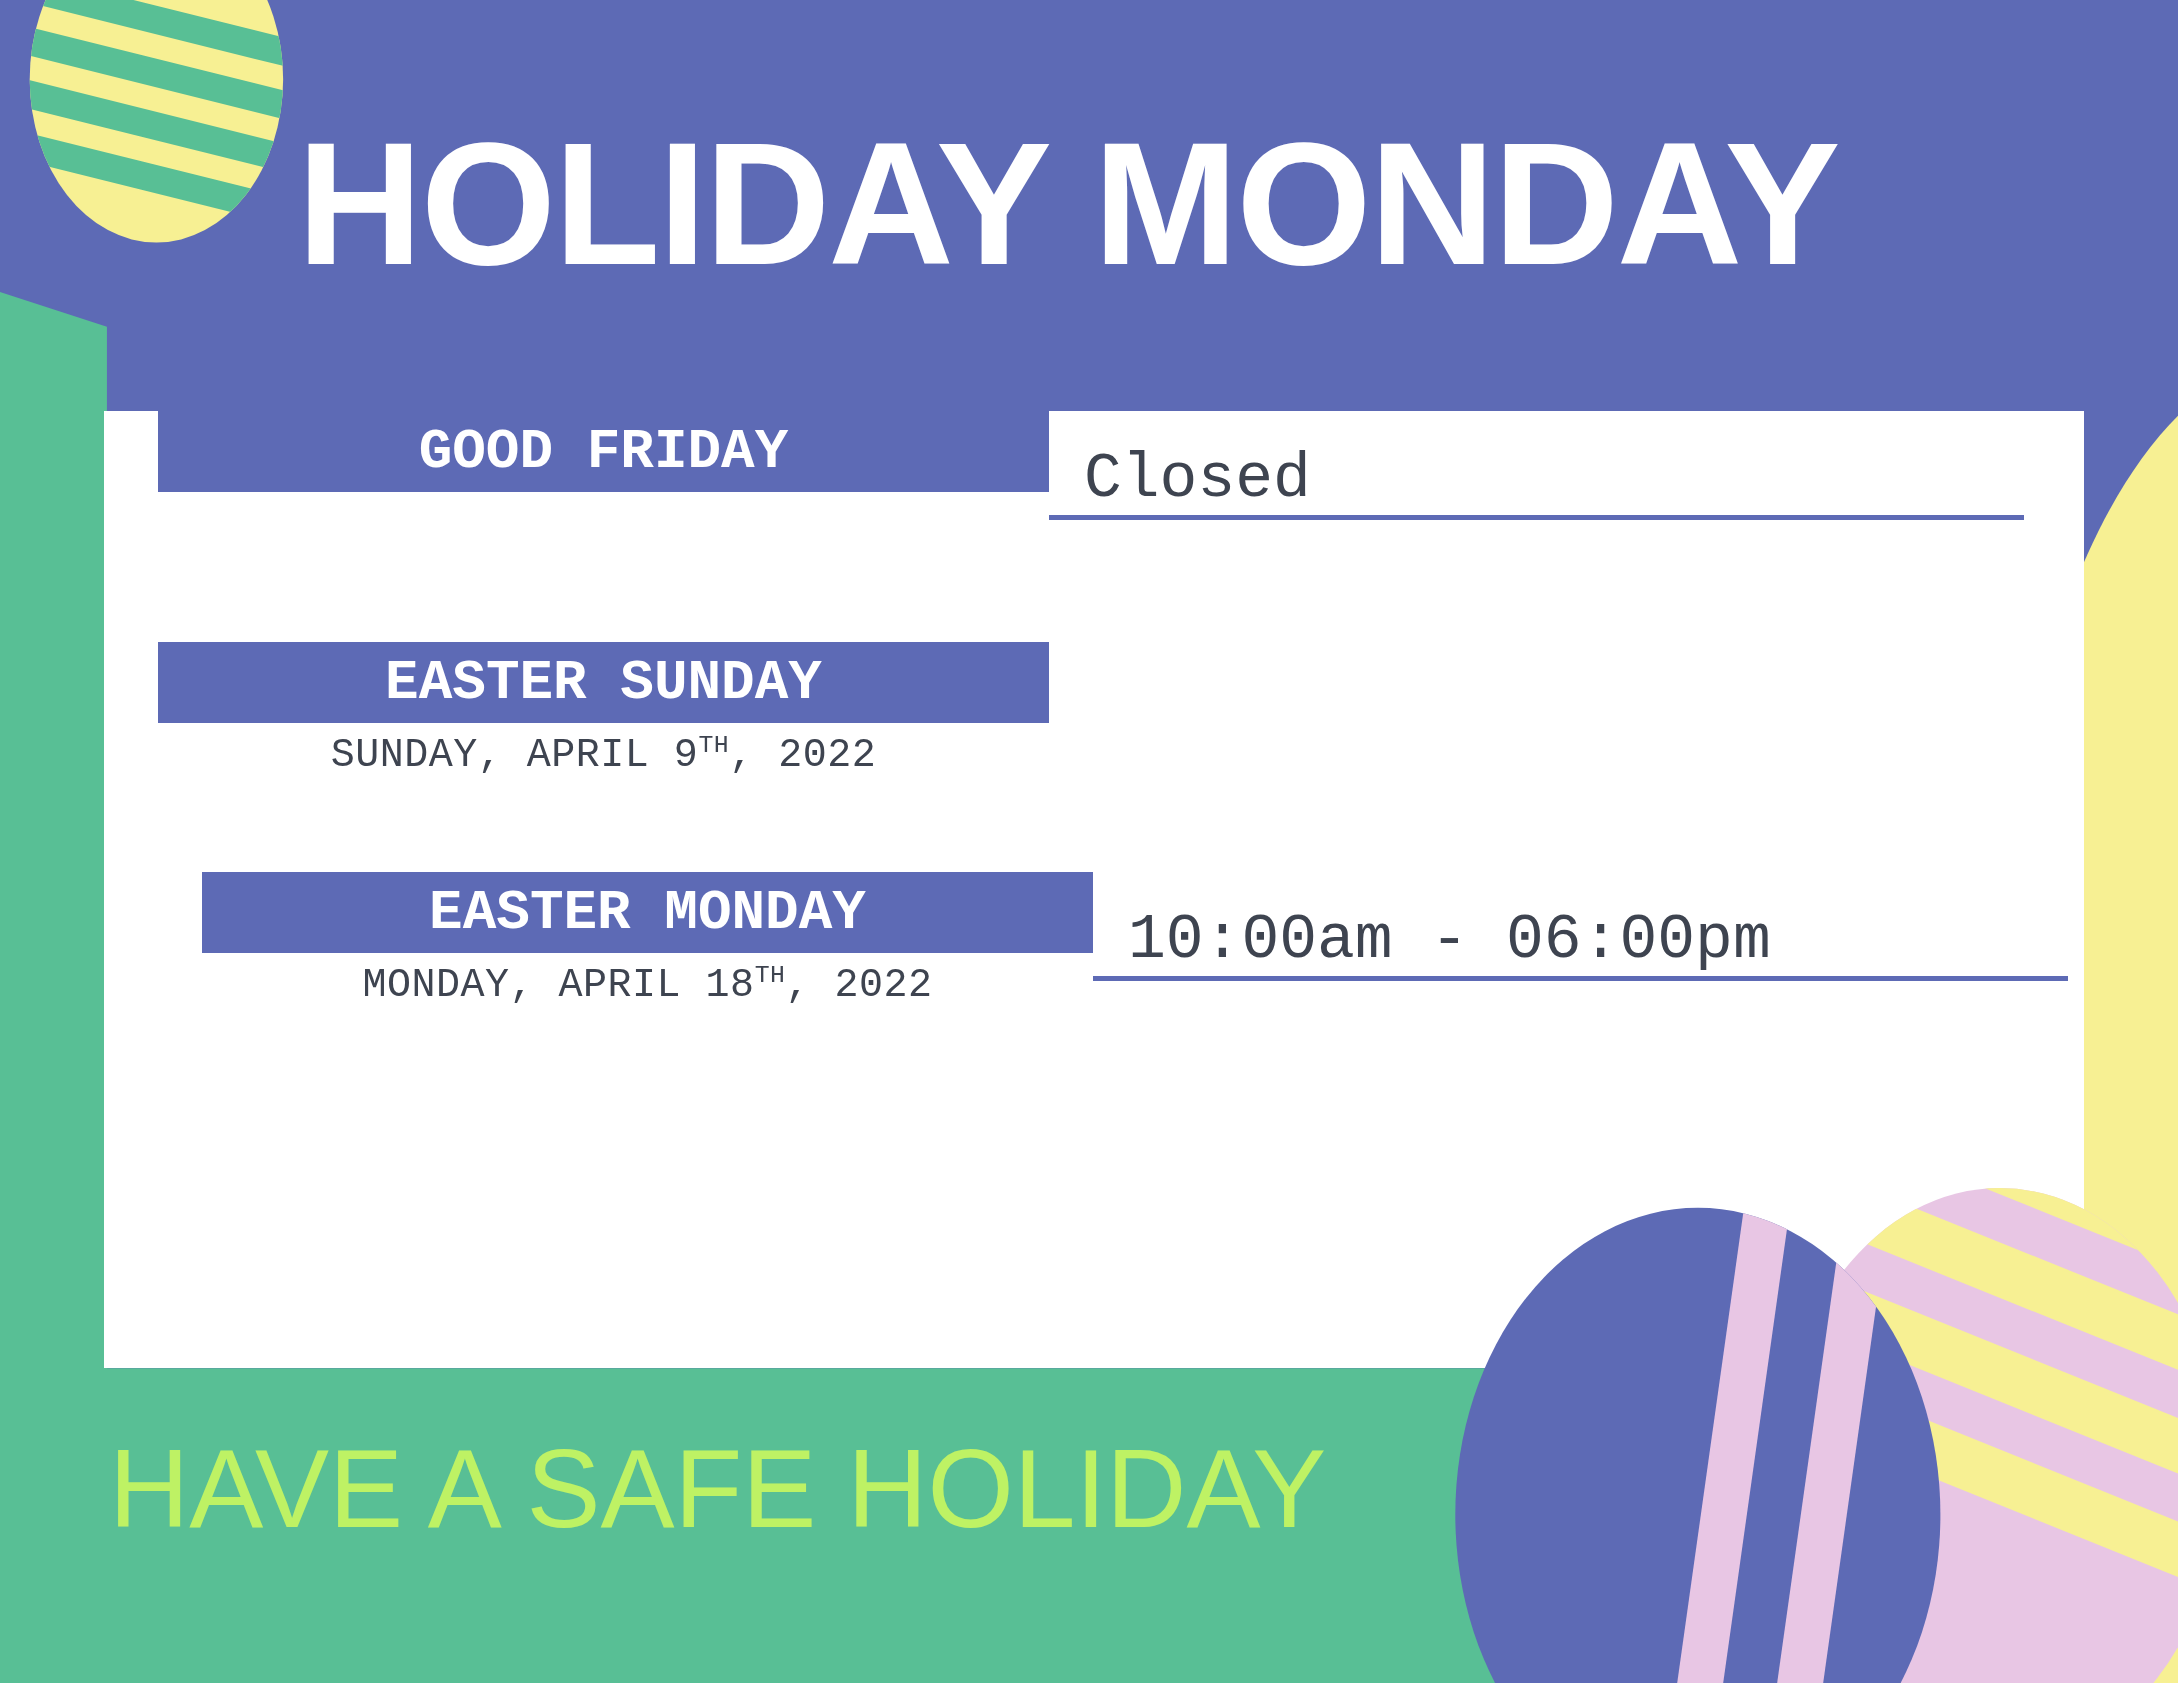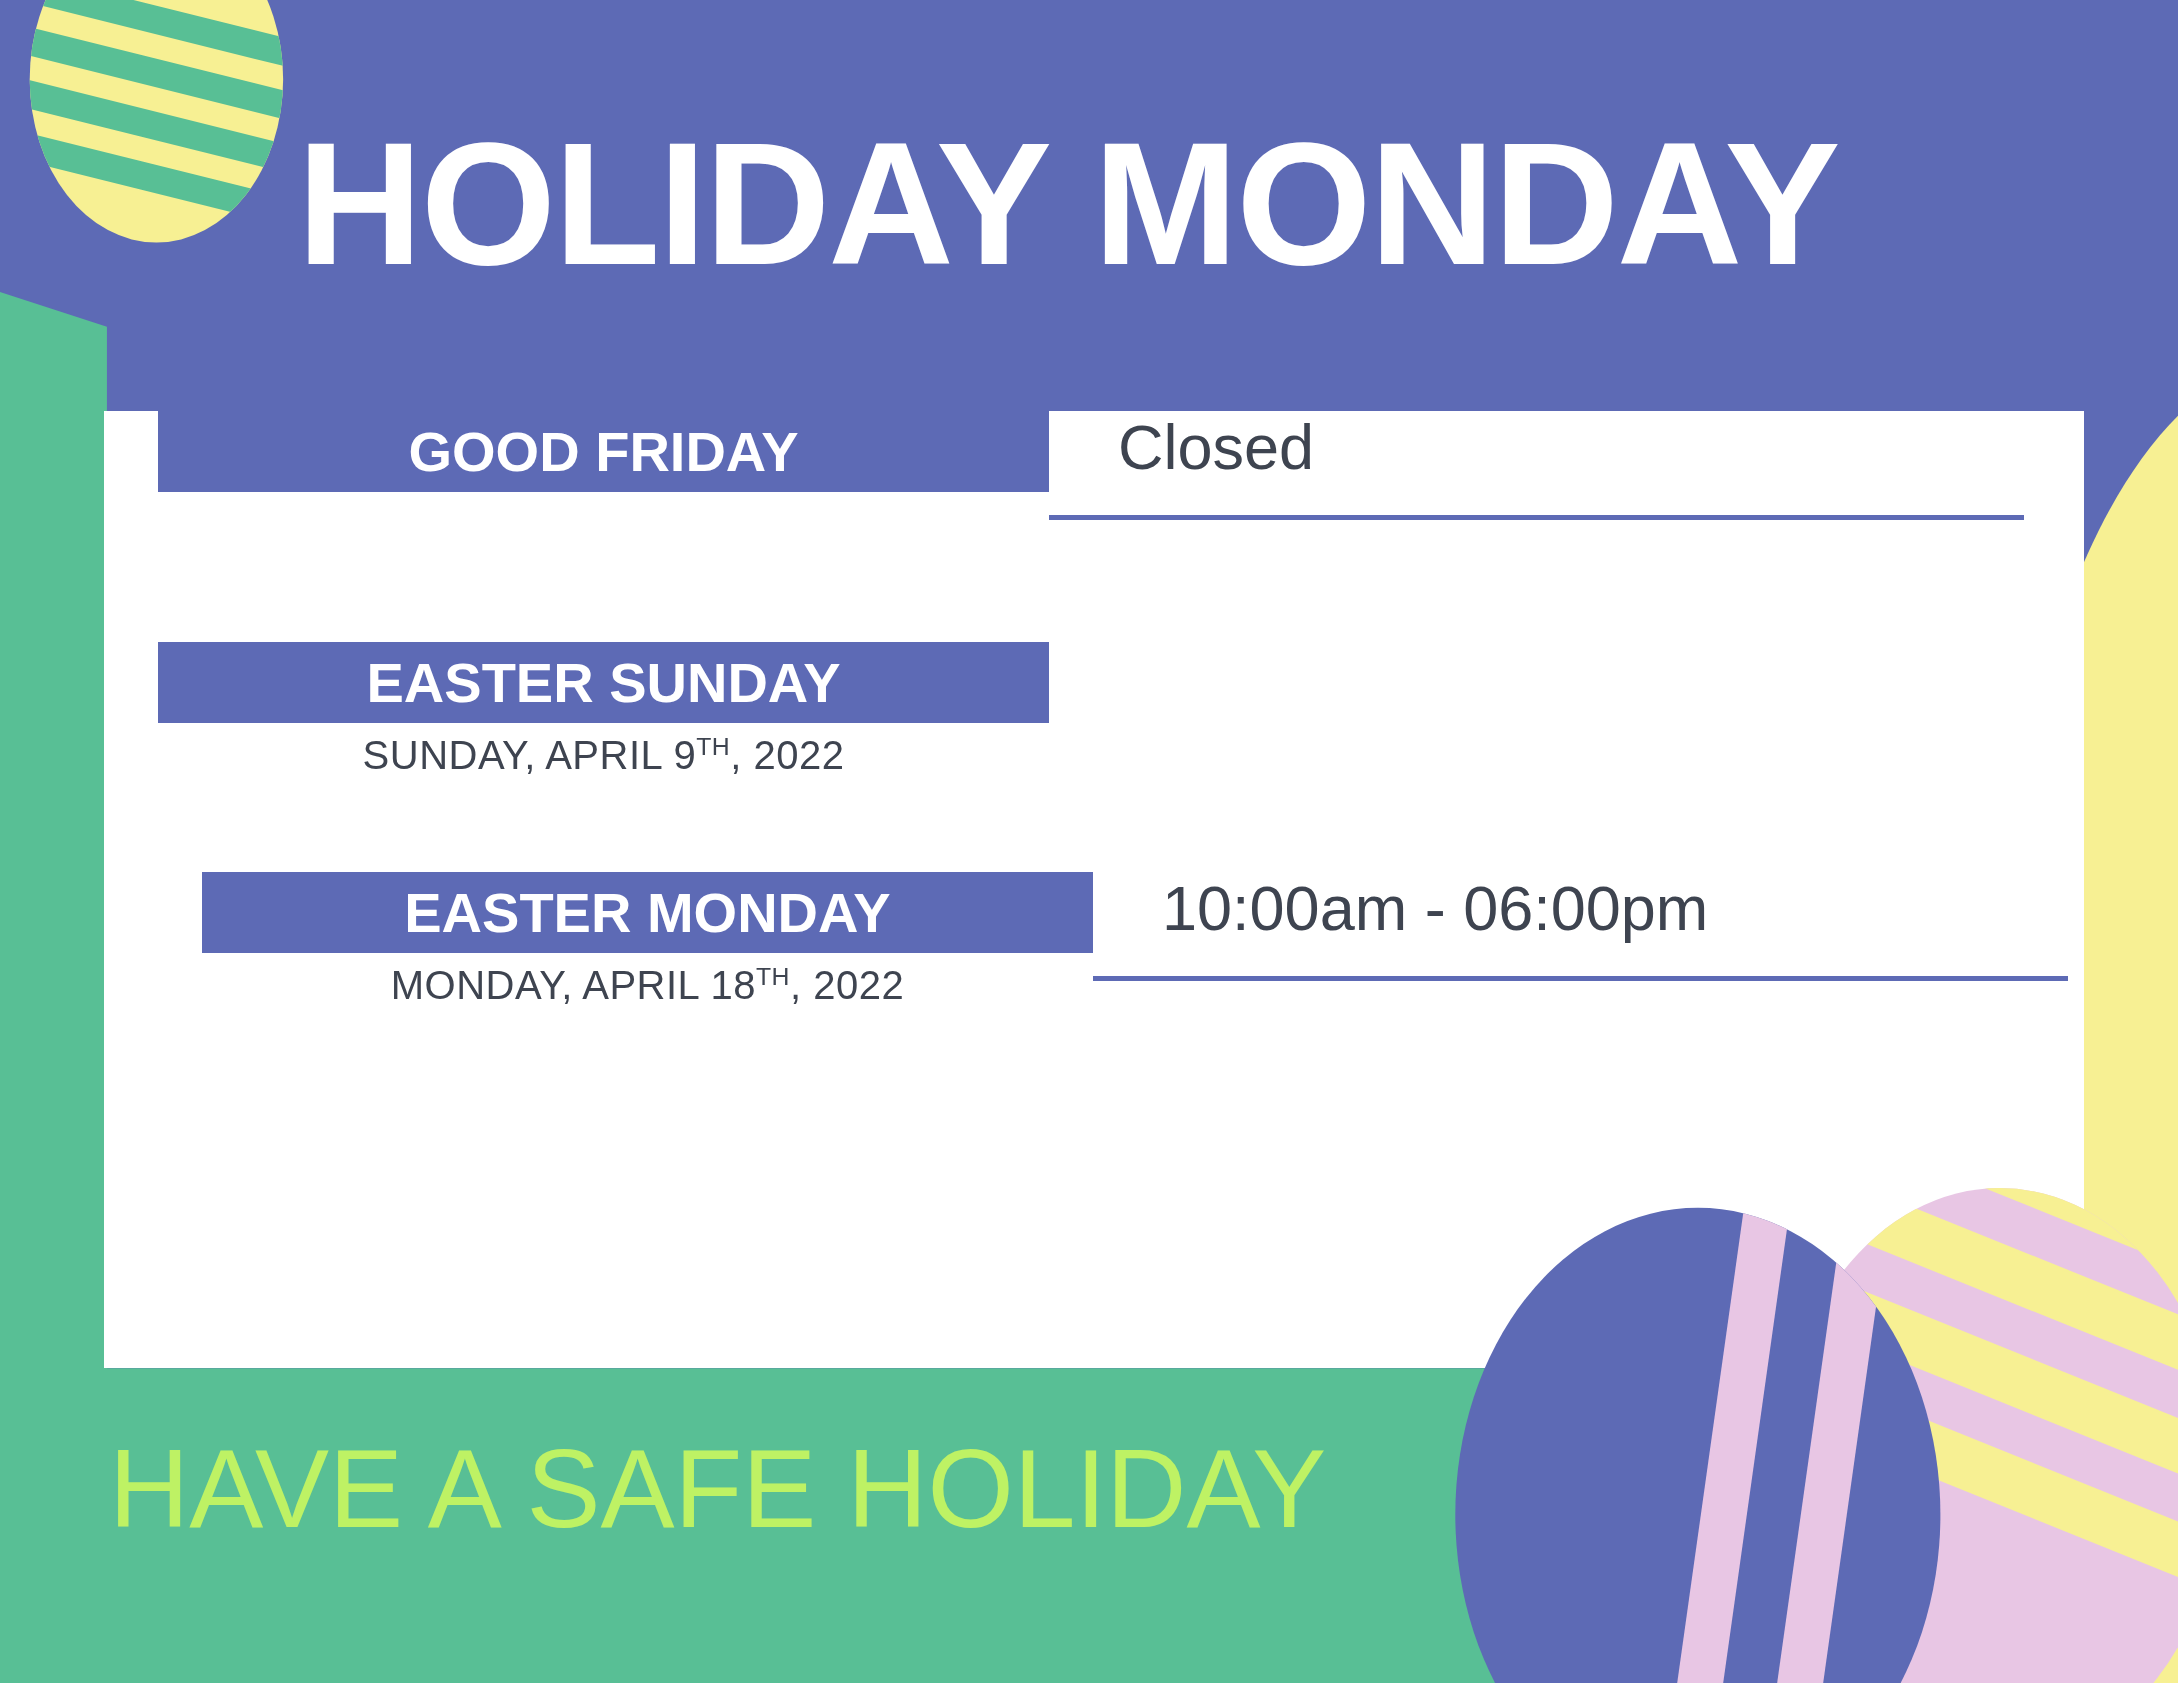"GOOD FRIDAY" #content-card { font-family: none -> Liberation Mono, monospace }
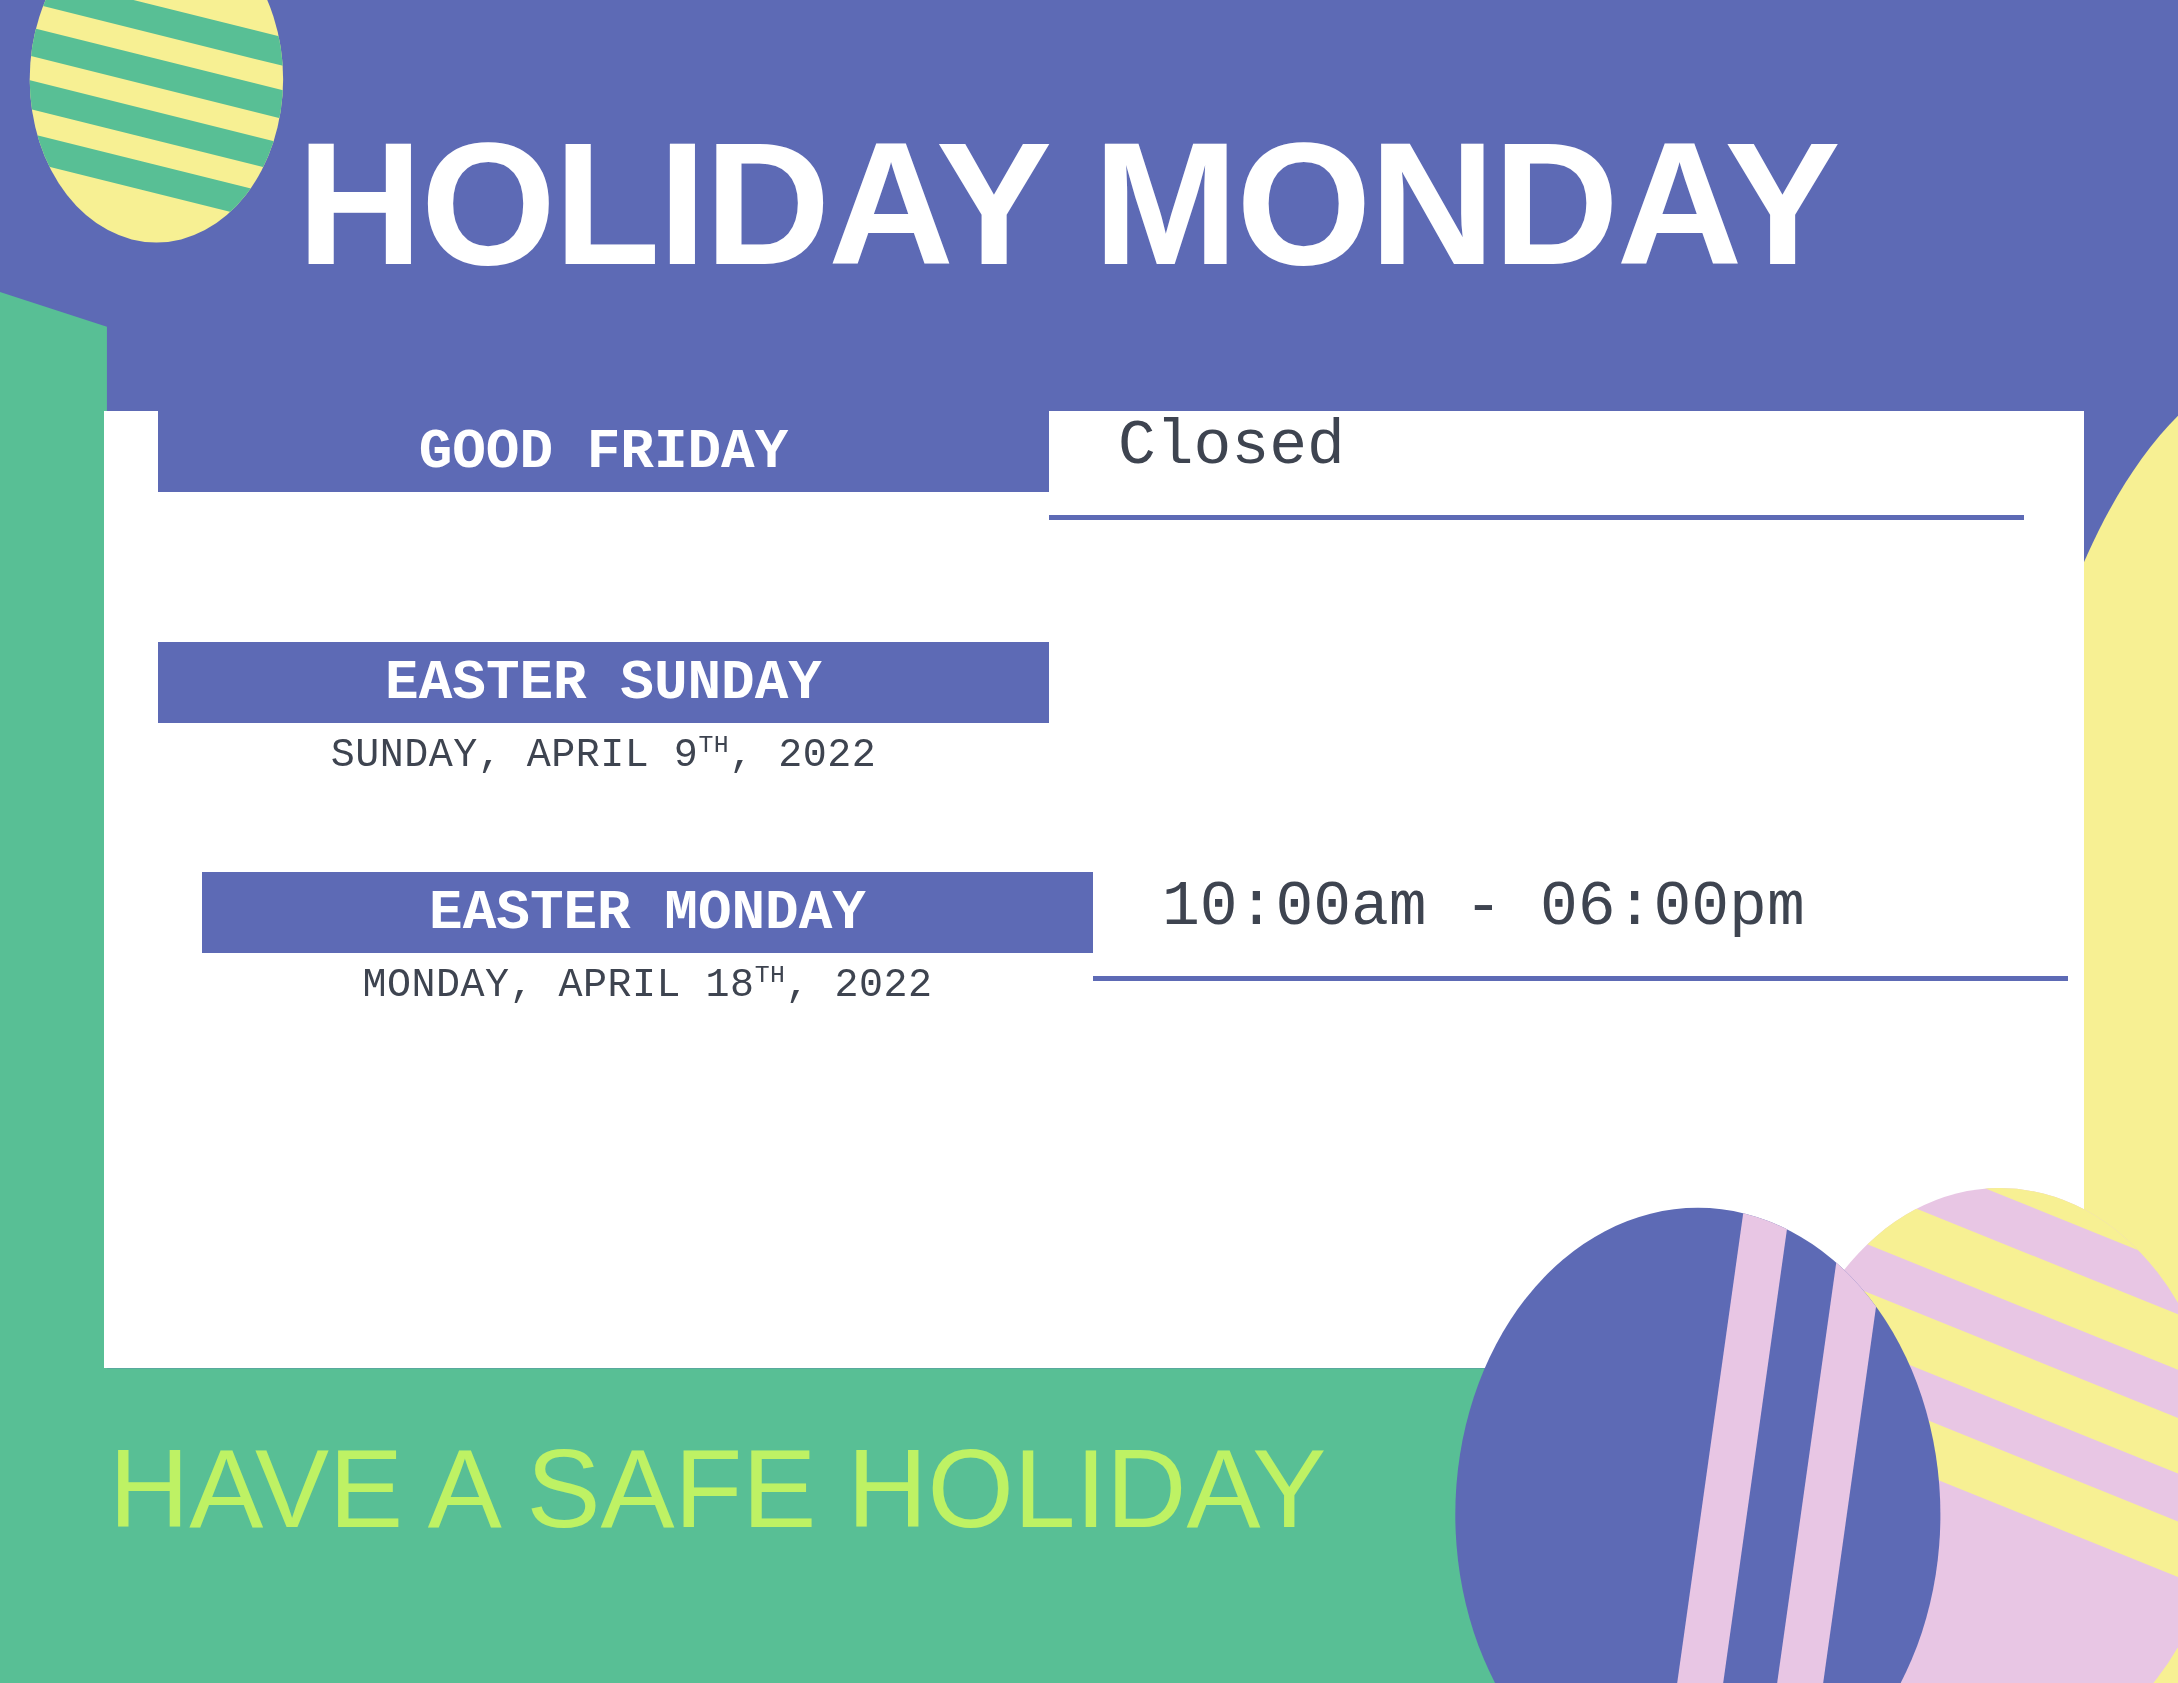"Closed" .row-hours-wrap { align-items: flex-start -> flex-end; padding-left: 34px -> none }
